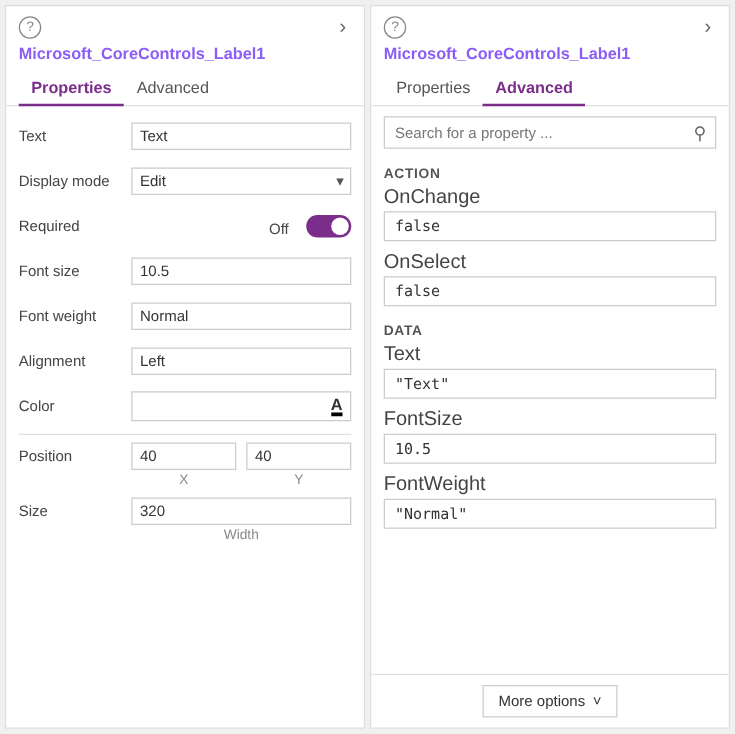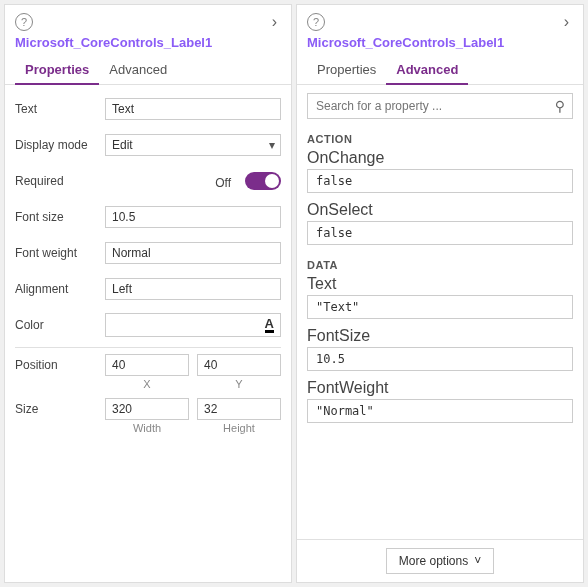"32" div.pos-field { html: <div> <input> <span>Height</span> </div> -> none }
